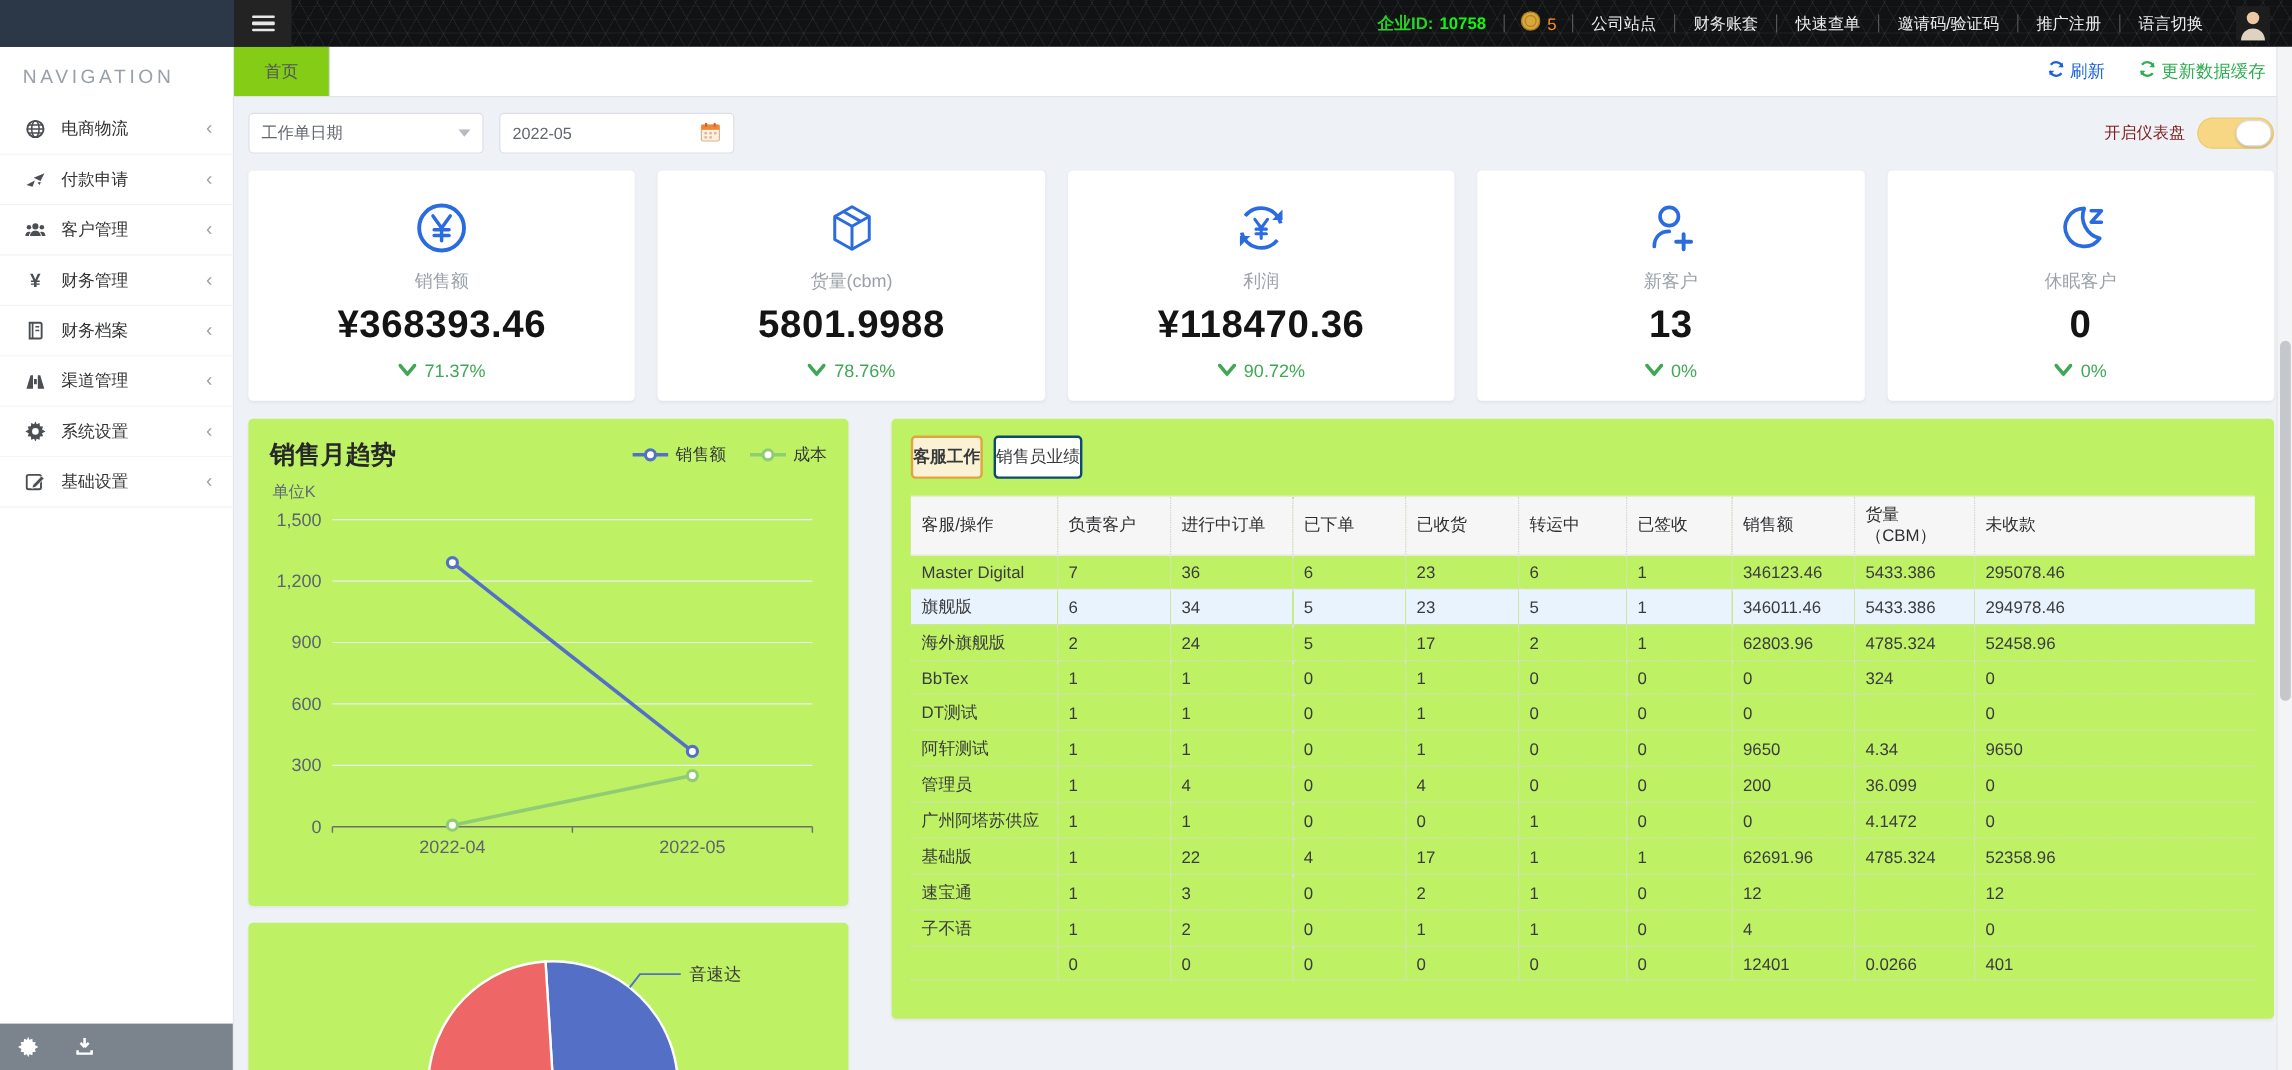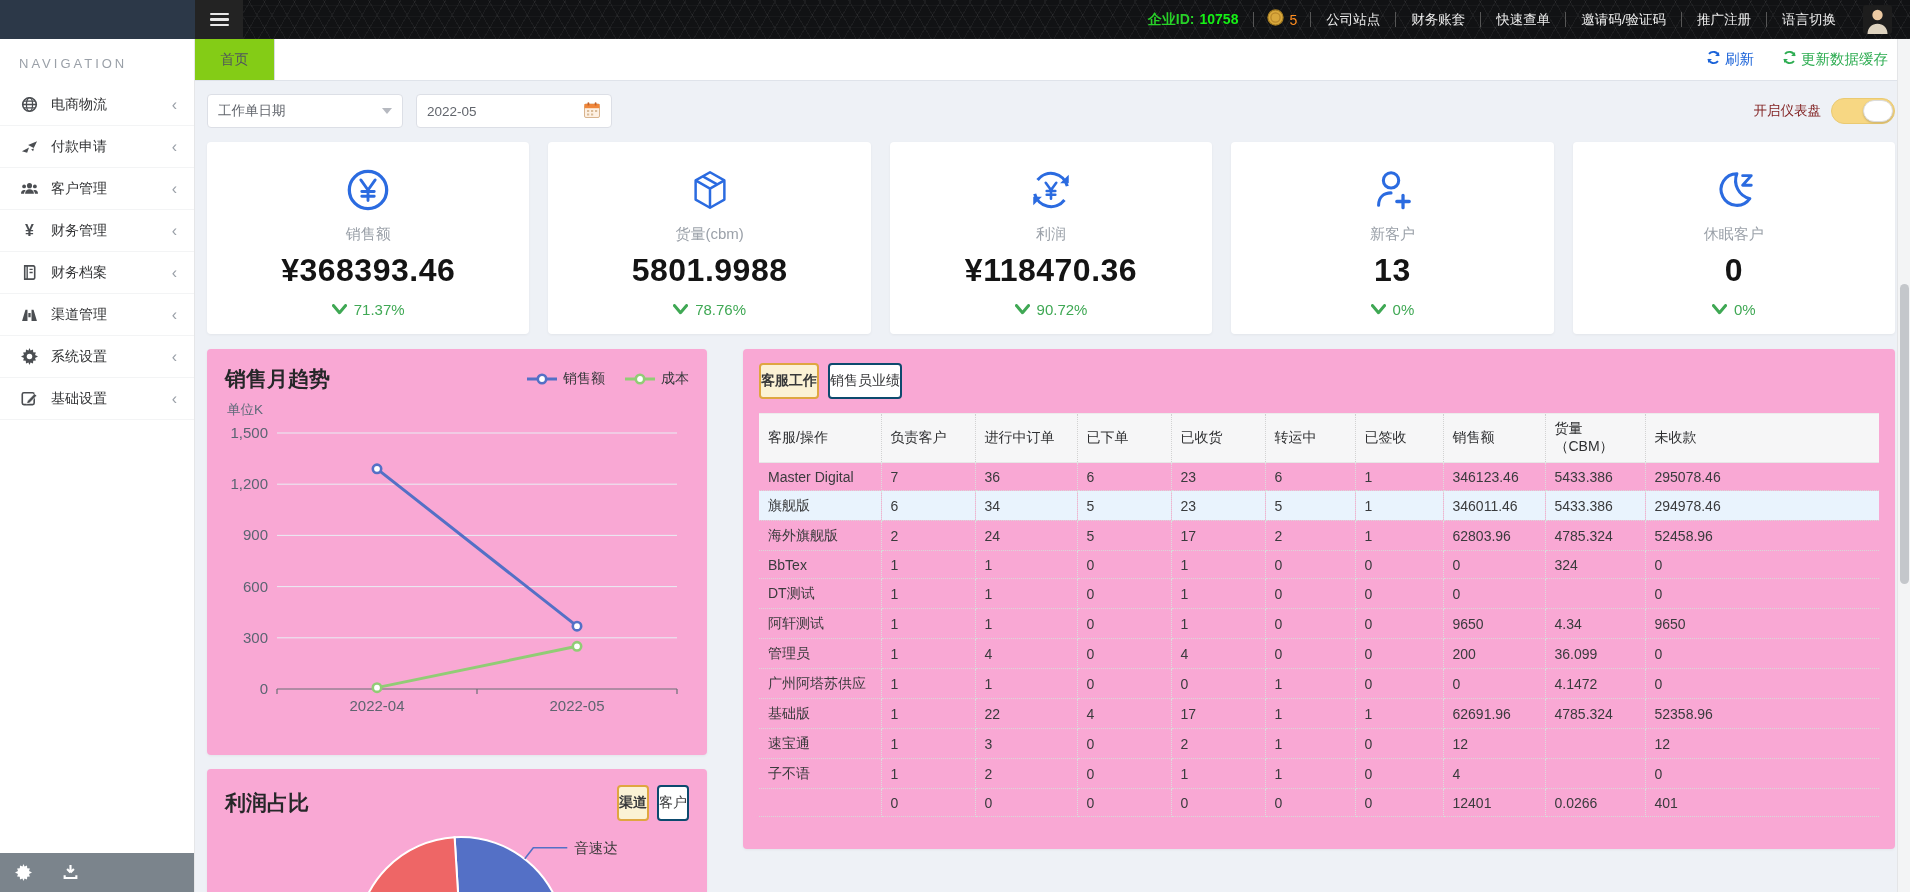"NAVIGATION" .nav-title { font-size: 13px -> 16px }
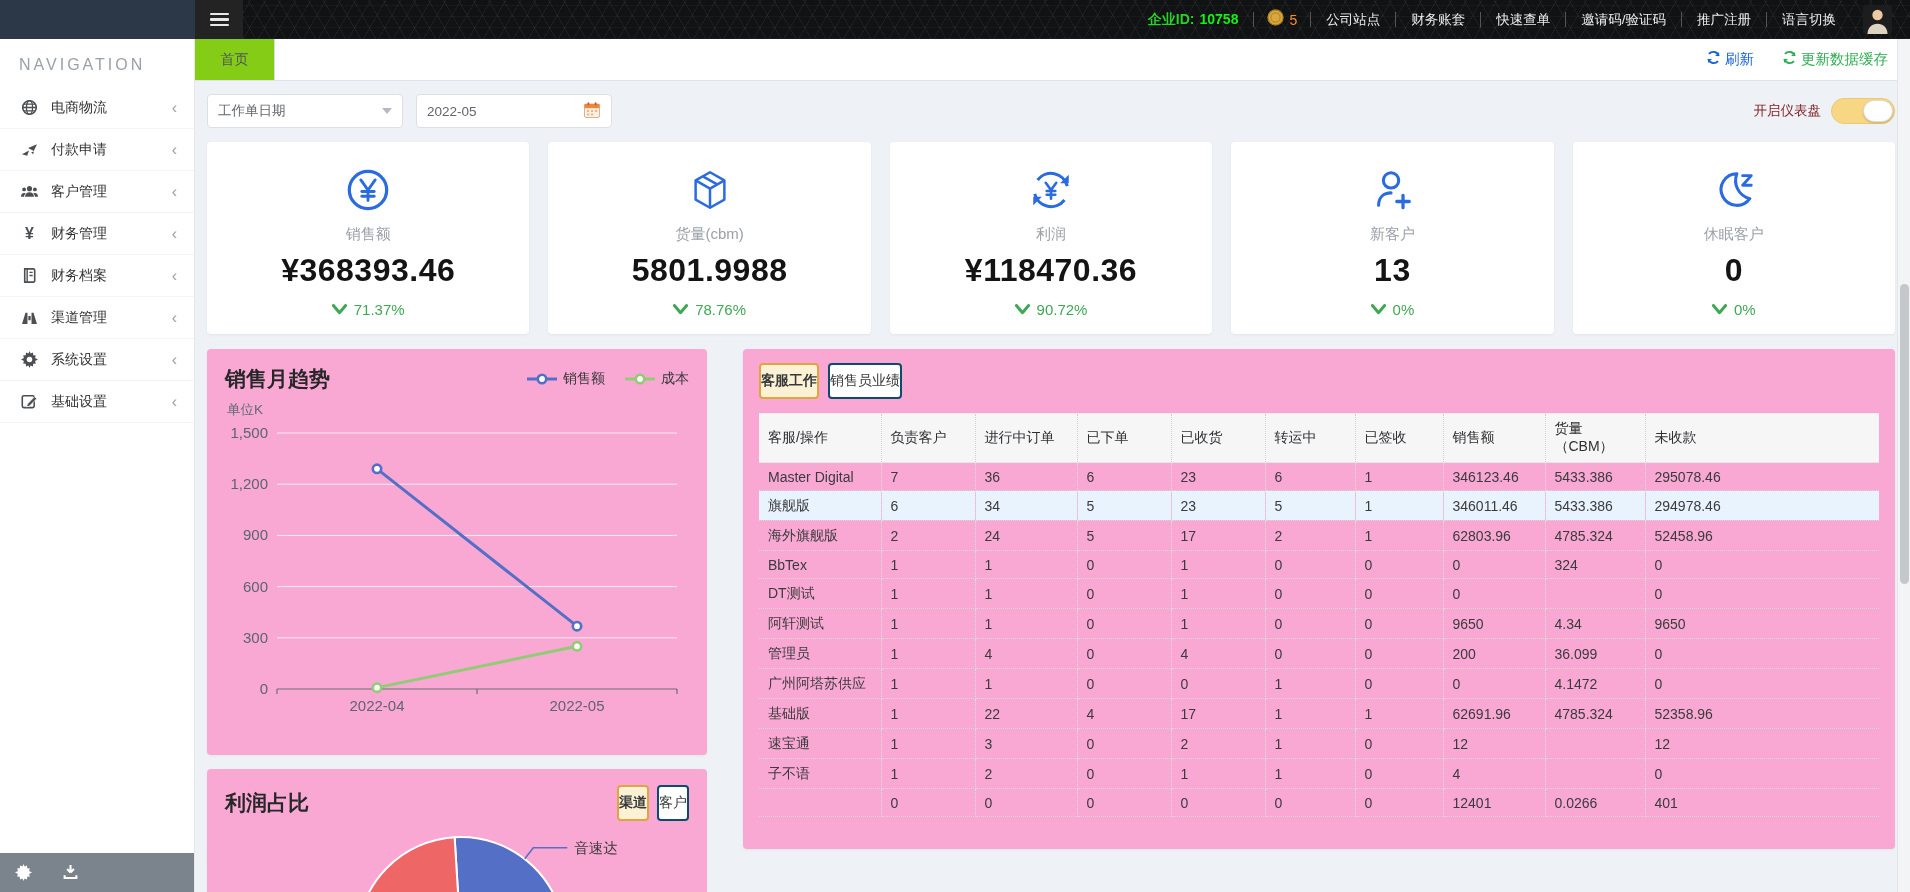"销售月趋势" .panel { background: #f9a8d4 -> #bef264 }
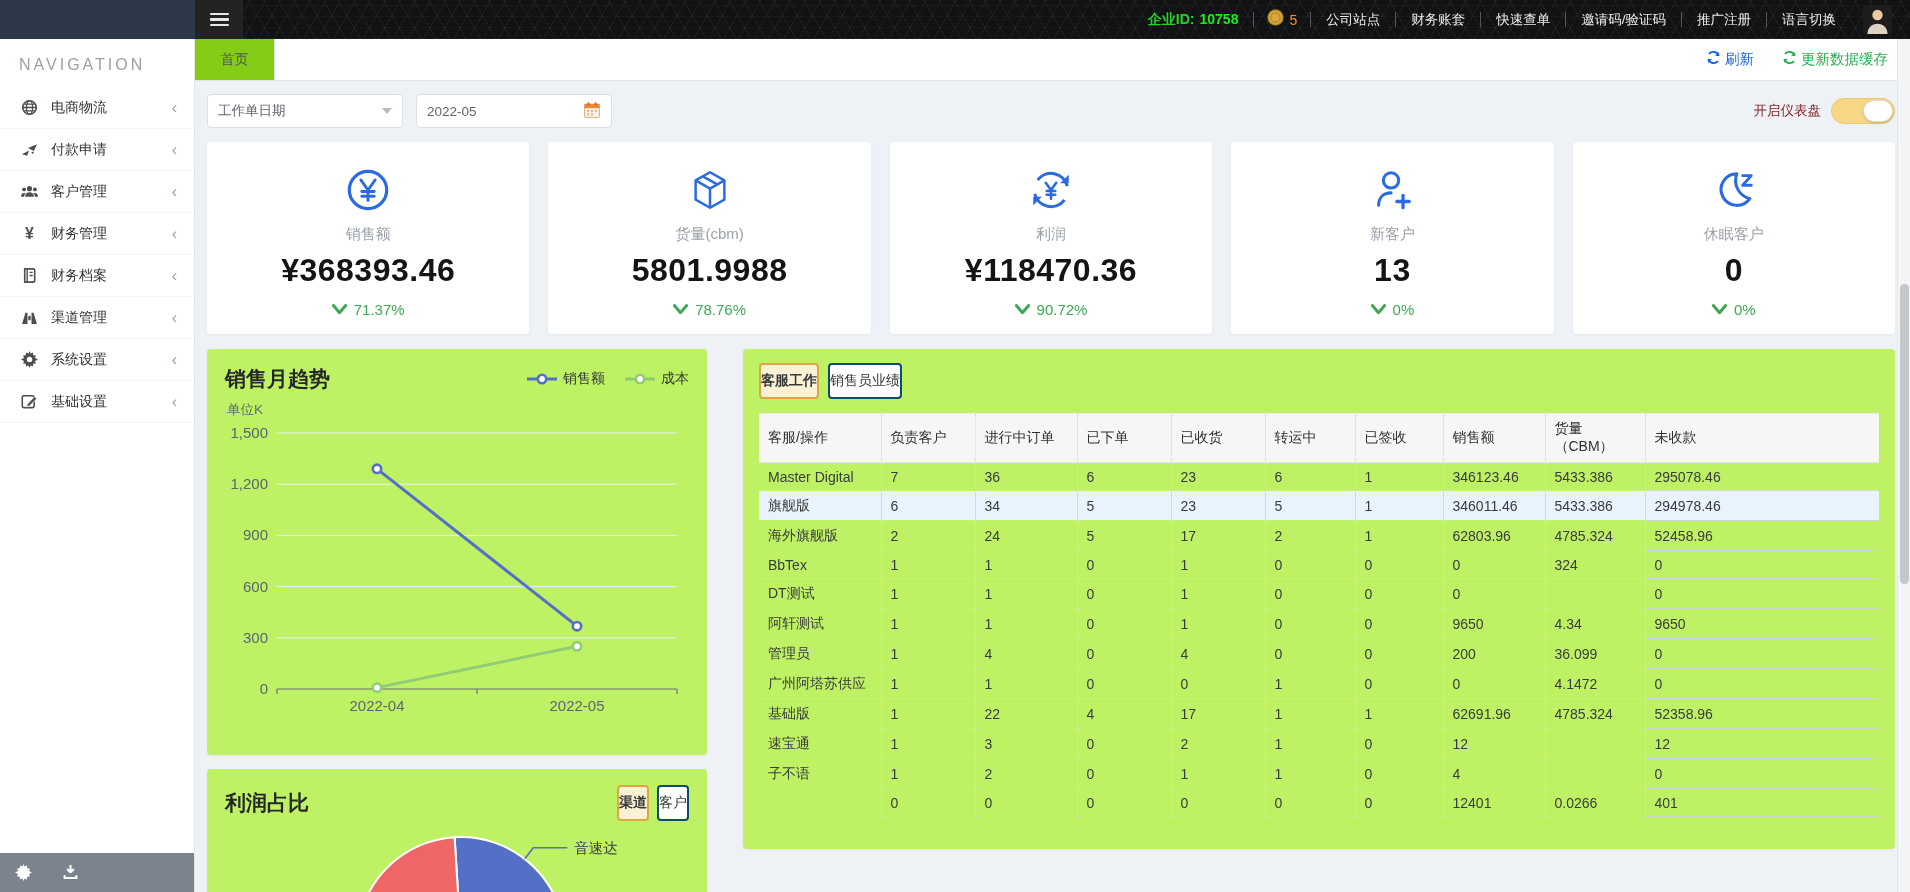"利润占比" div.panel-head { html: <div> <div>利润占比</div> <div> <button>渠道</button> <button>客户</button> </div> </div> -> none }
